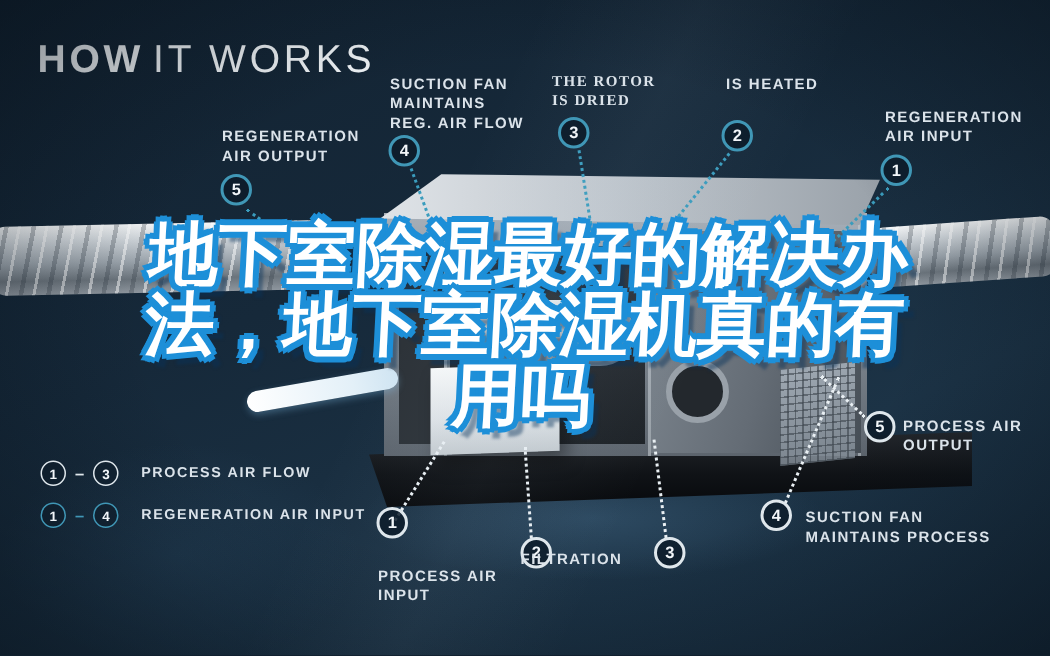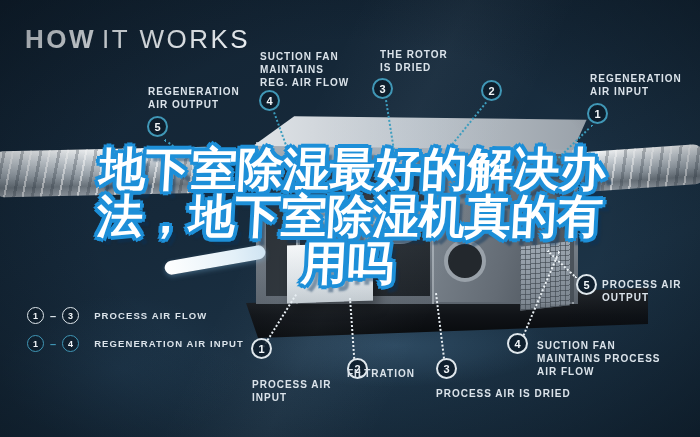"THE ROTOR" div.co-label { font-family: none -> Liberation Serif, serif; left: 380px -> 368px }
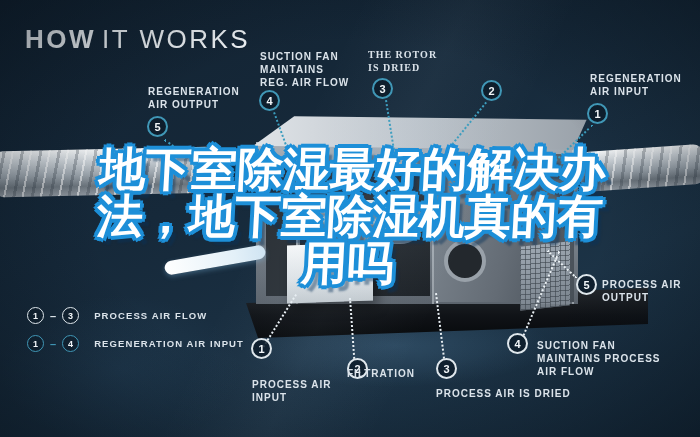"IS HEATED" span { html: none -> <span>IS HEATED</span> }
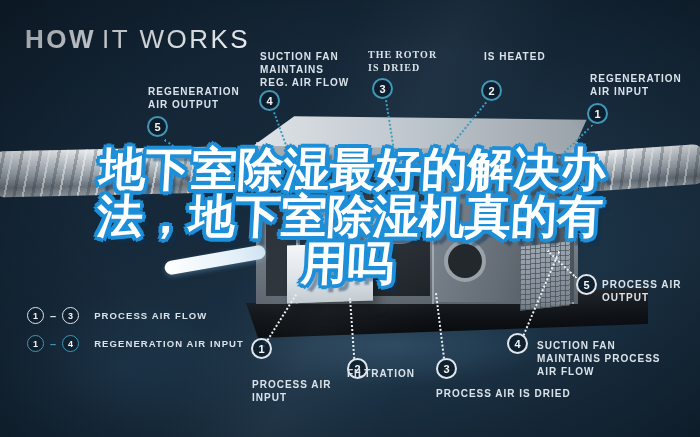"AIR FLOW" span { html: <span>AIR FLOW</span> -> none }
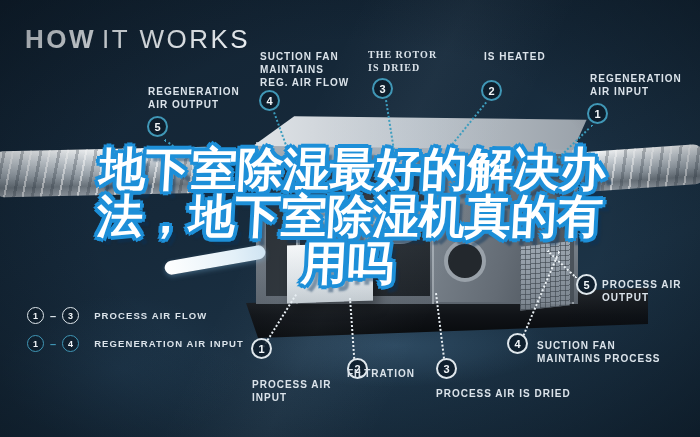"PROCESS AIR IS DRIED" span { html: <span>PROCESS AIR IS DRIED</span> -> none }
